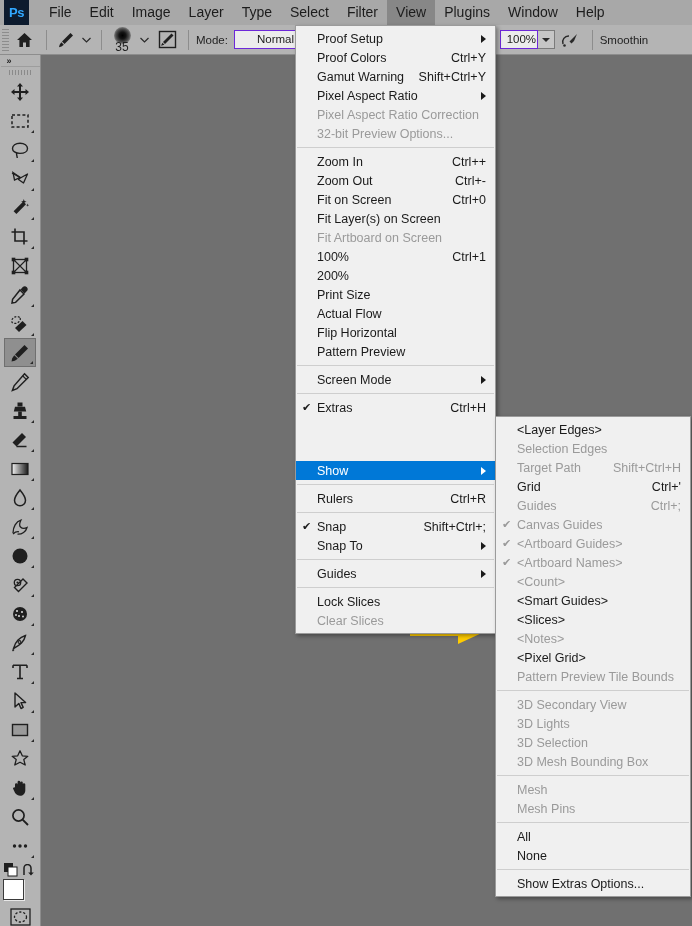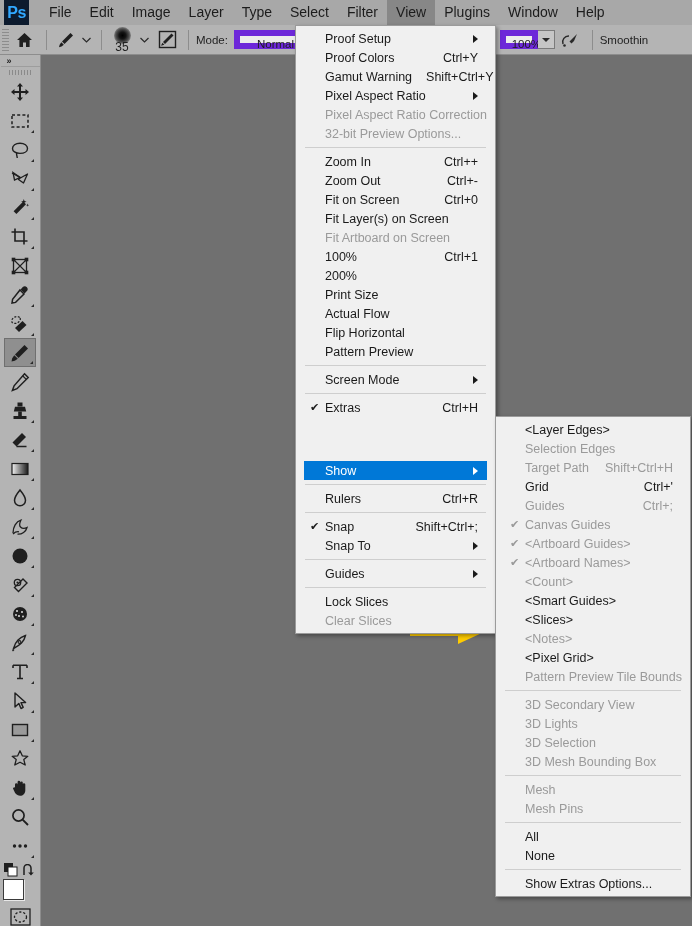"Ps" .ps-logo { font-size: 16px -> 13px }
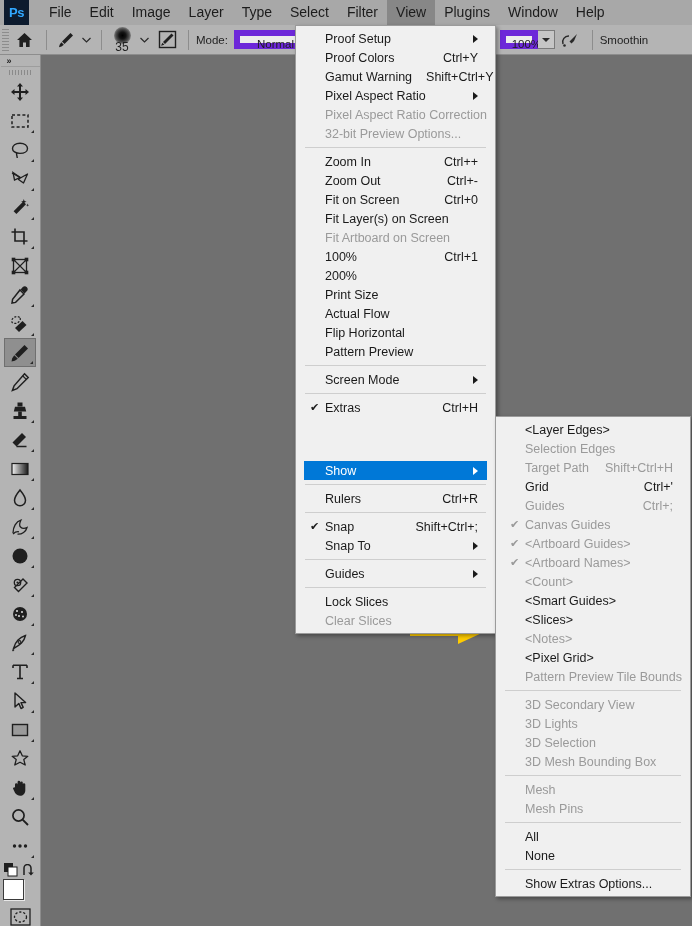"Normal" .ob-field { border: 6px solid #6d28d9 -> 1px solid #6d28d9 }
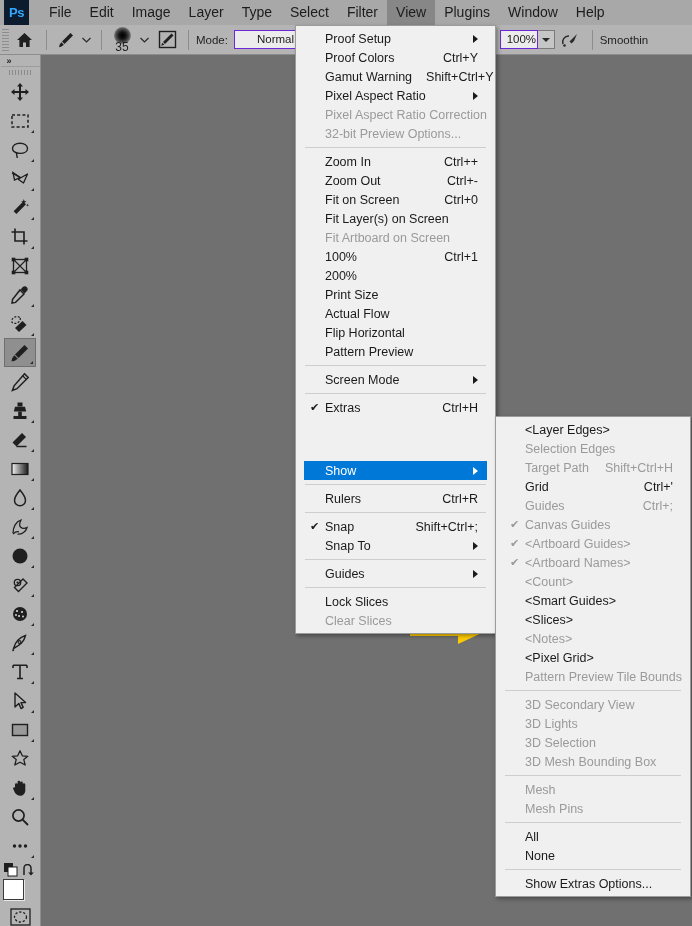"Proof Setup" .dropdown { padding: 3px 8px -> 3px 0 }
